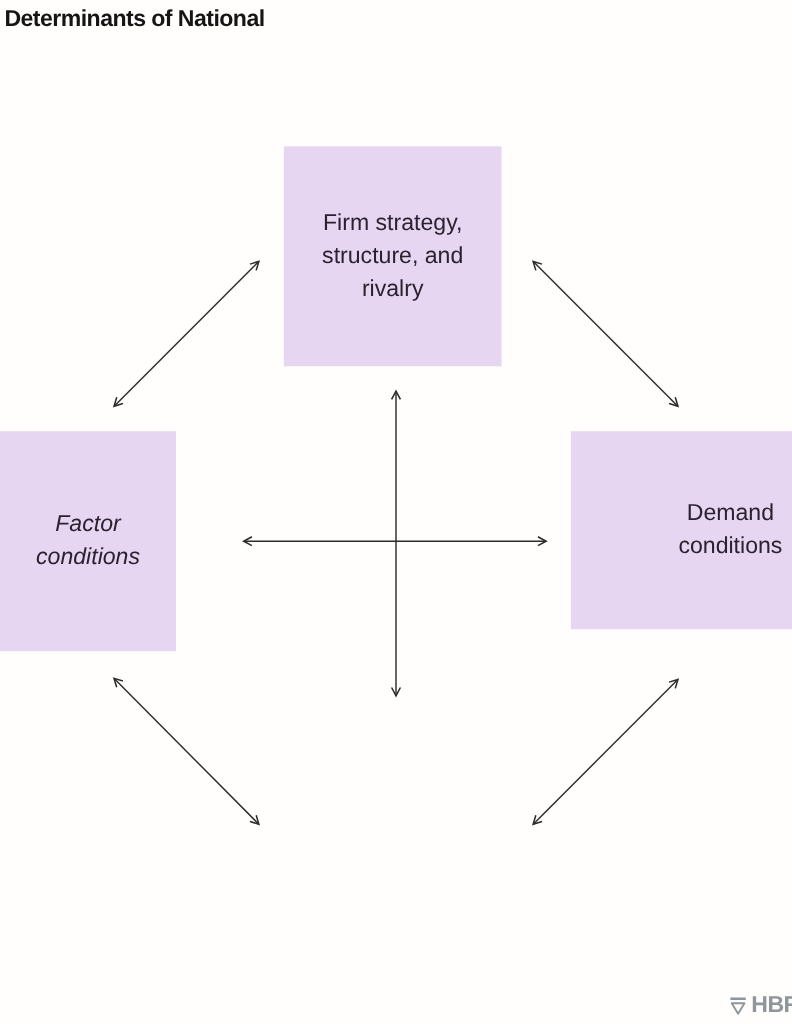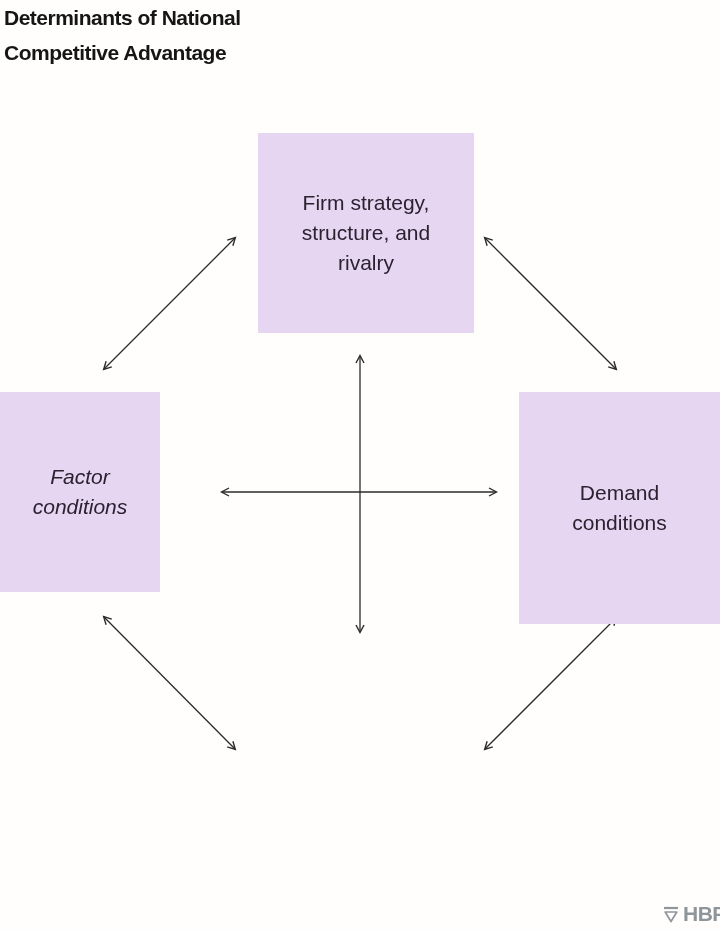"Competitive Advantage" span { html: <span>Competitive Advantage</span> -> none }
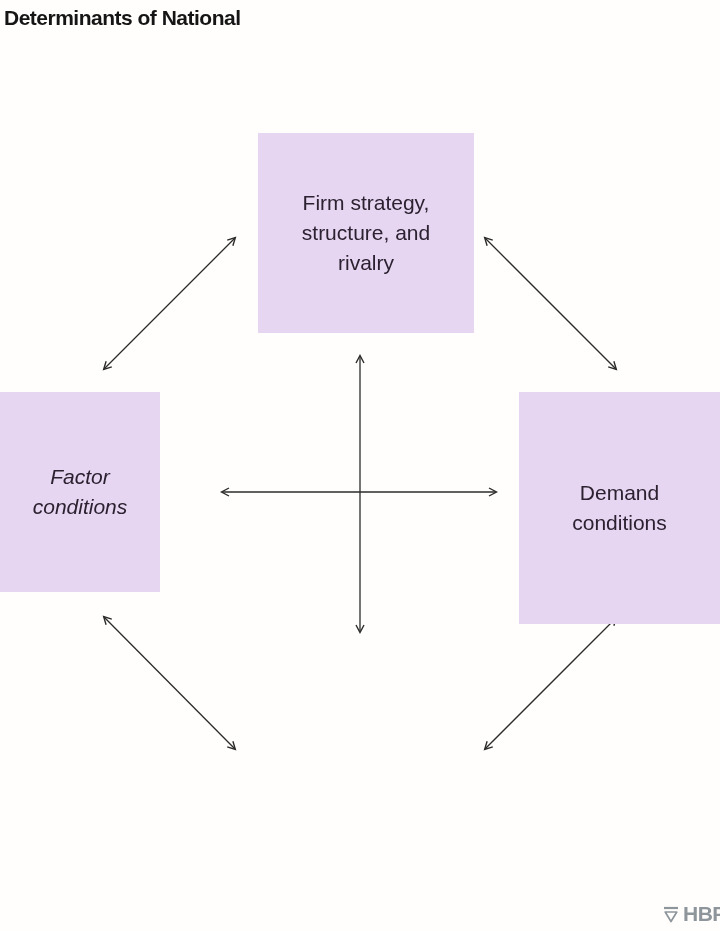"Firm strategy, structure, and rivalry" .node-top { width: 216px -> 198px }
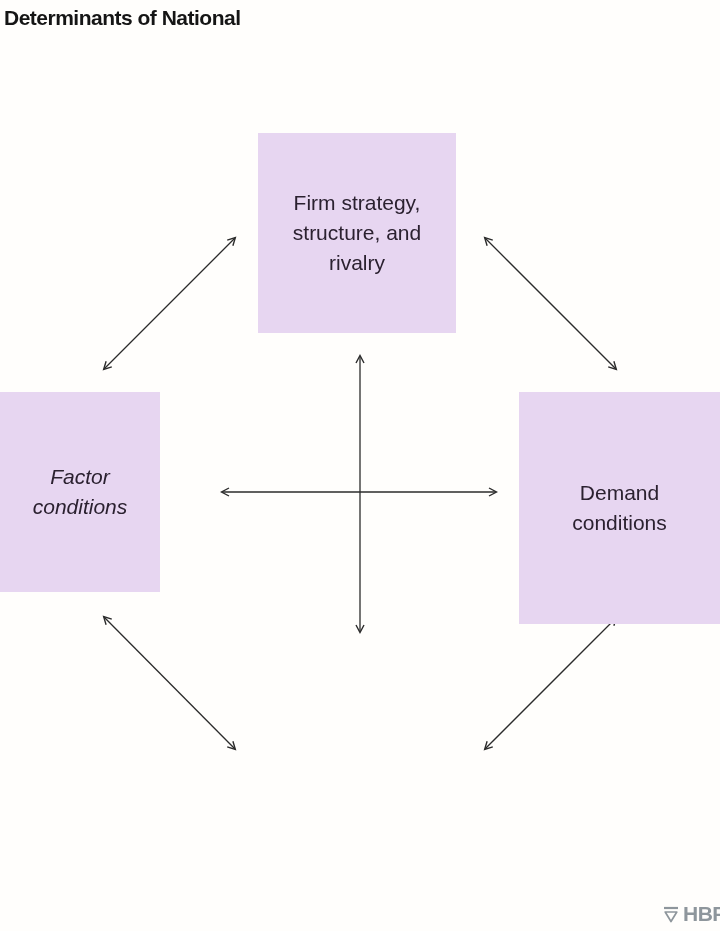"Demand conditions" .node-right { height: 232px -> 180px; justify-content: none -> flex-end }
